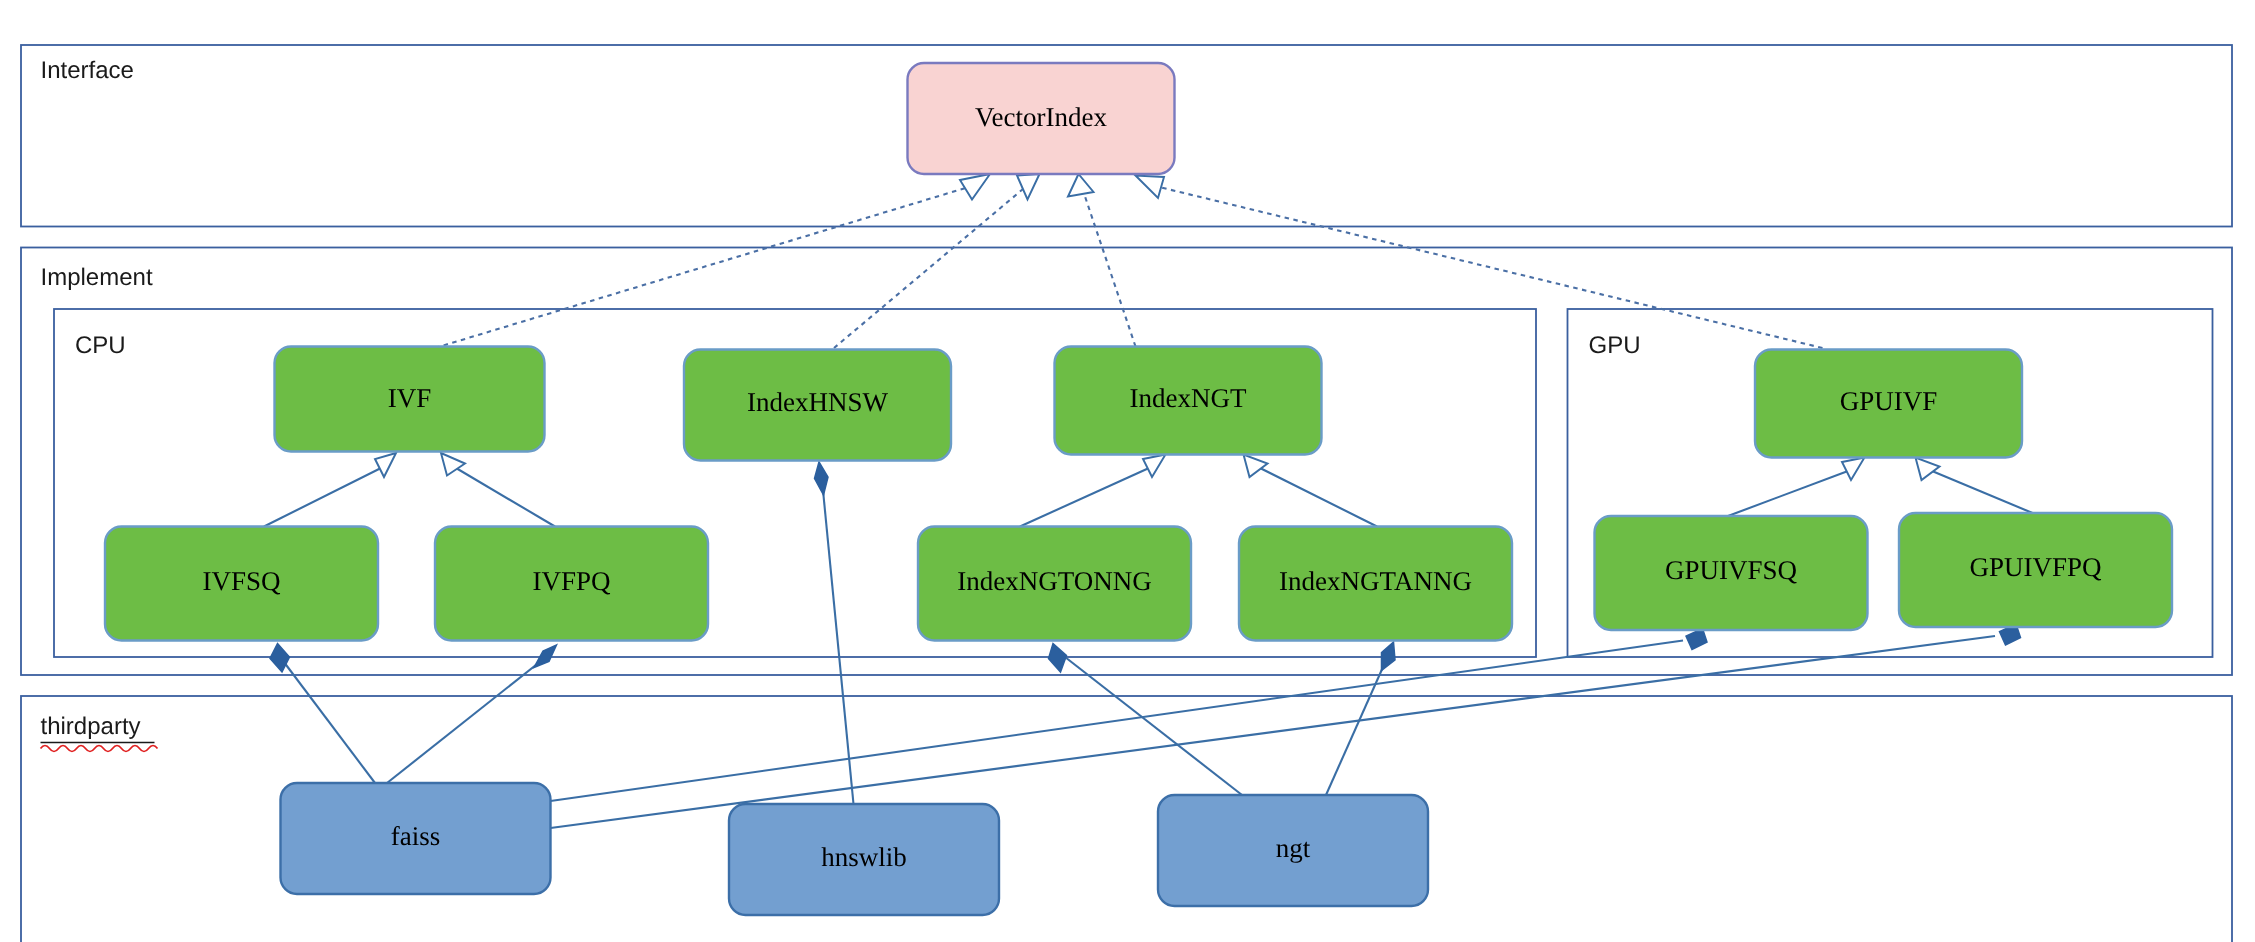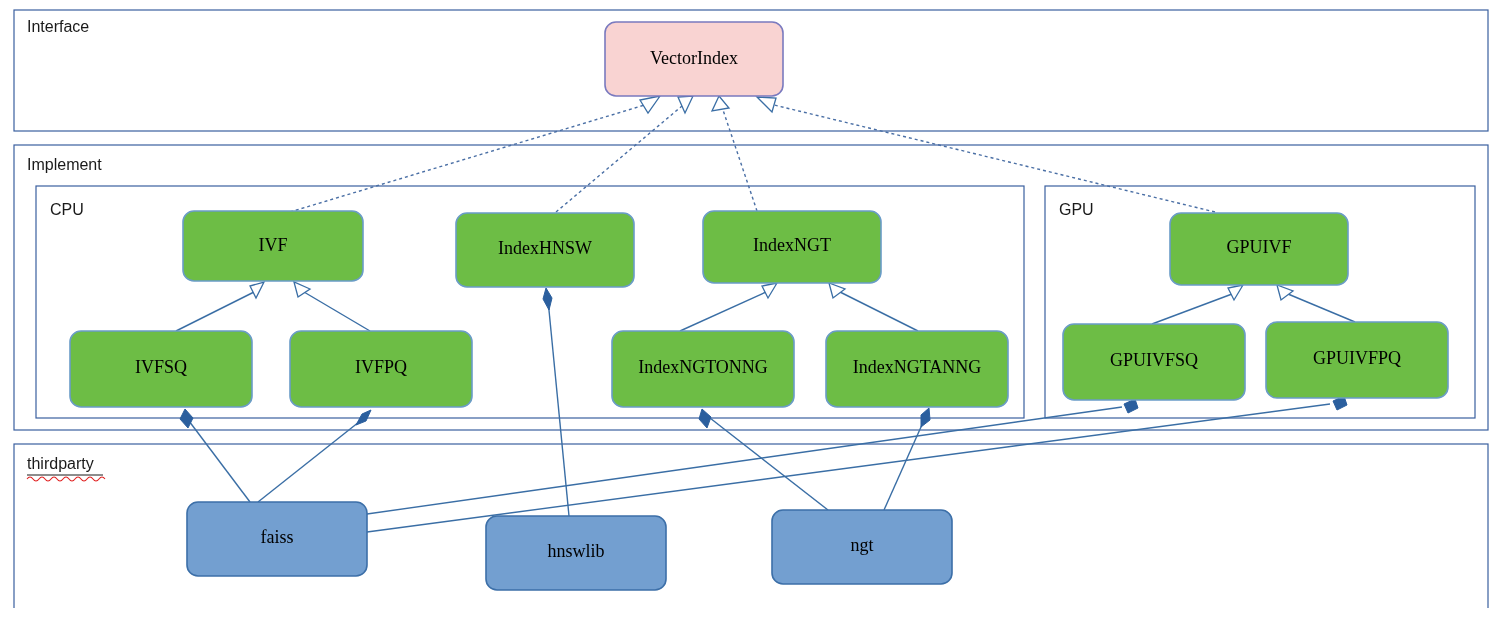"Interface" #stage { margin-top: none -> 20px }
